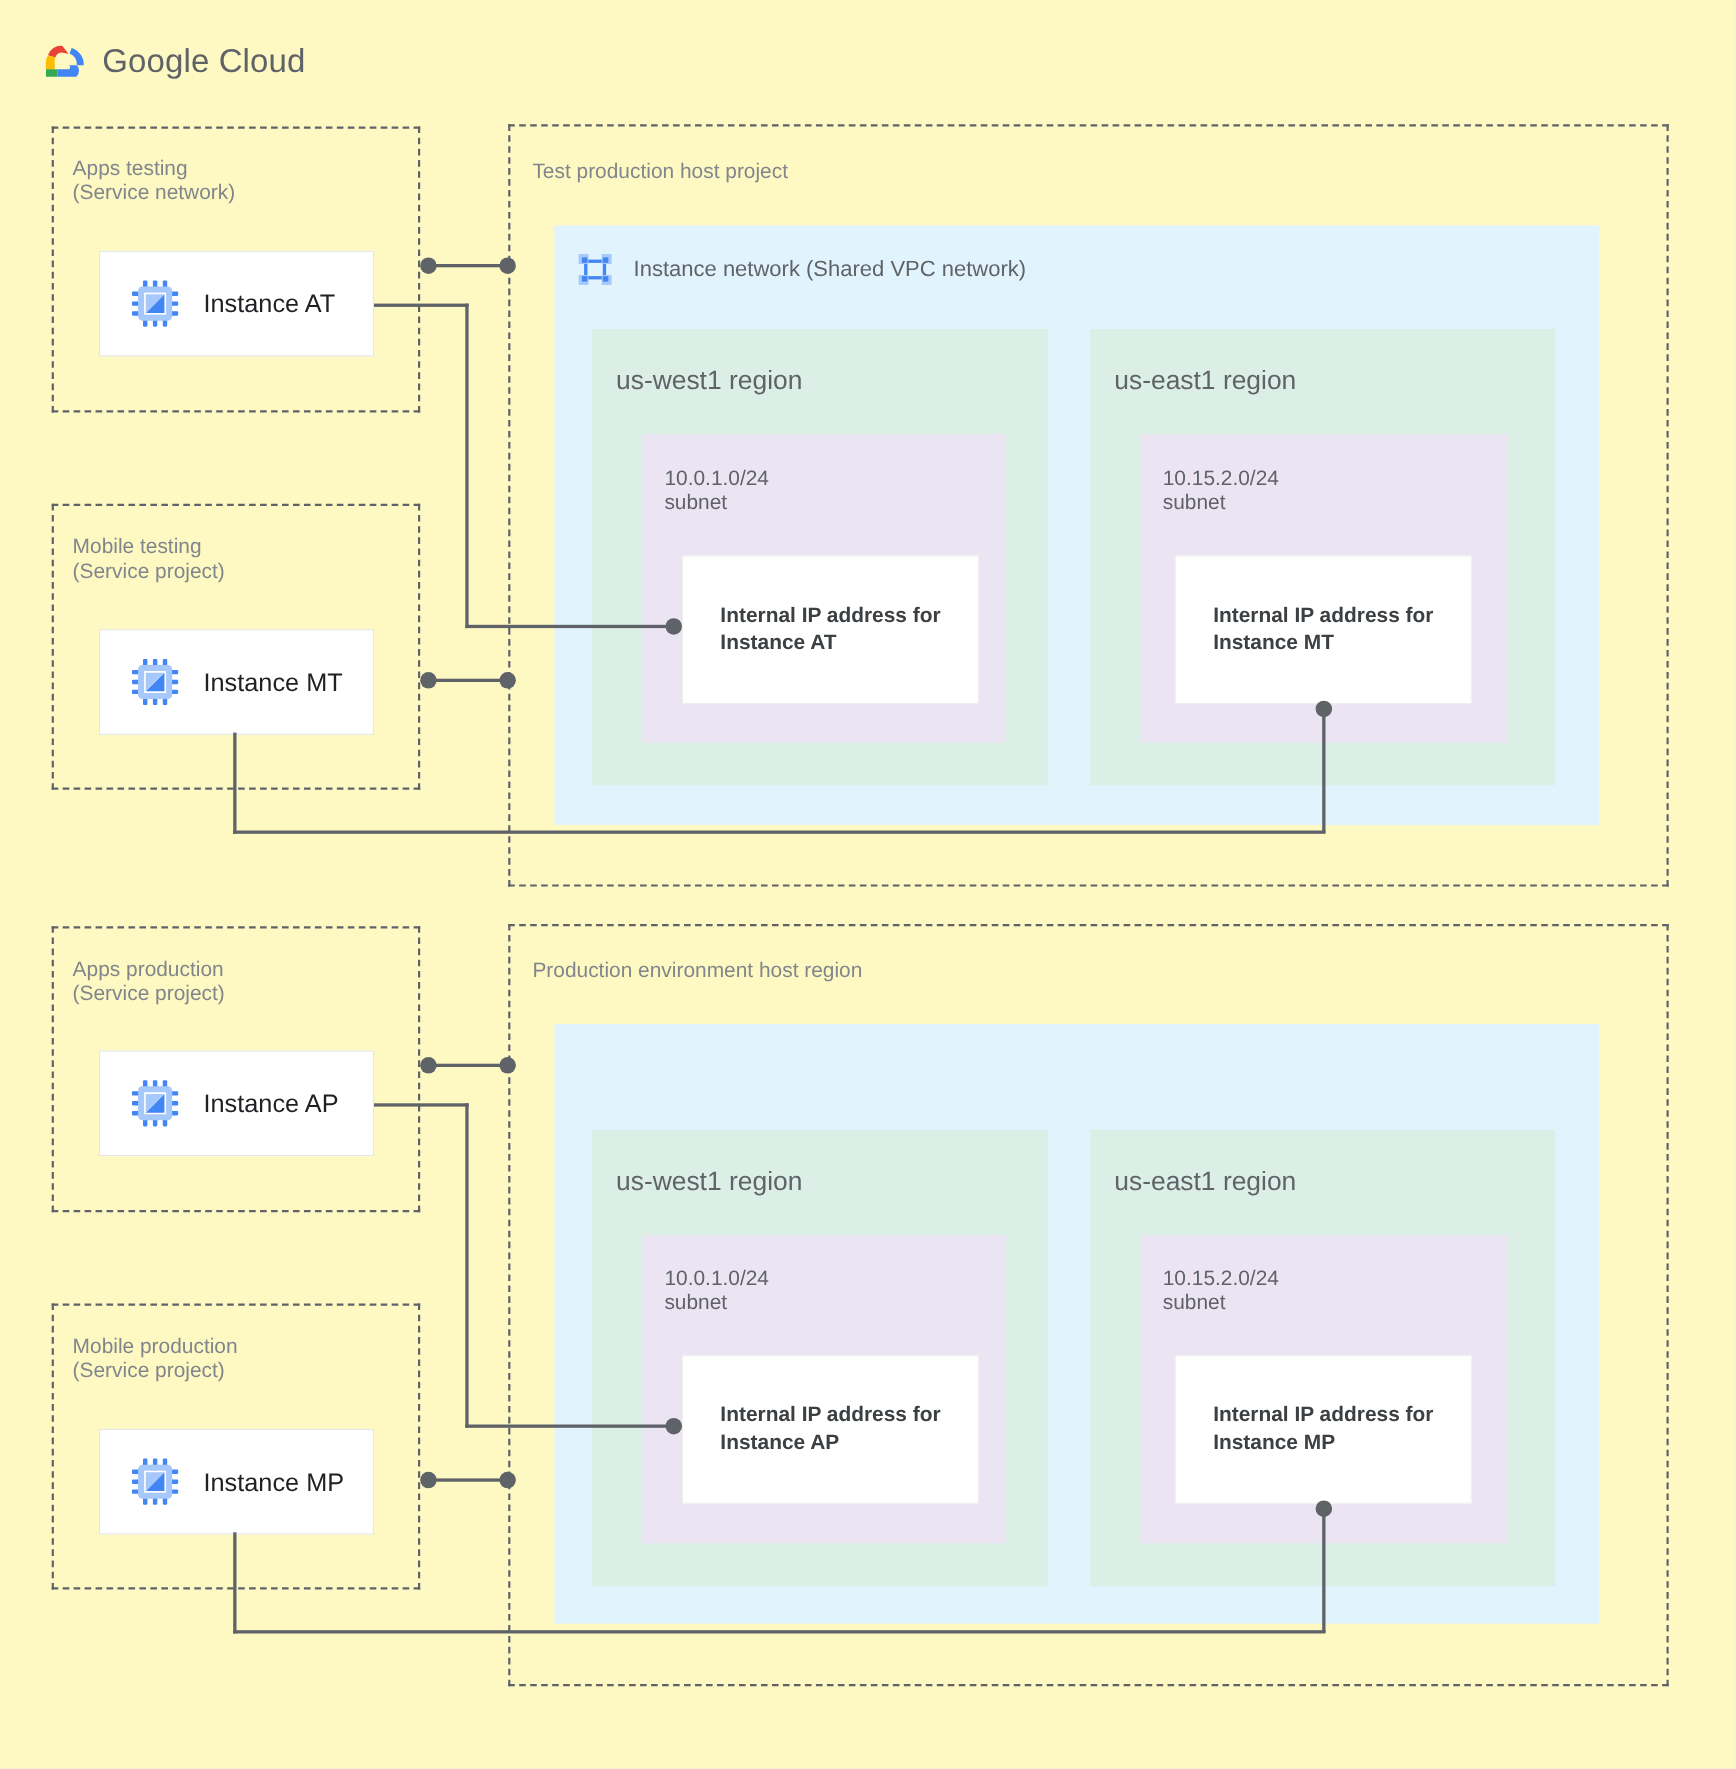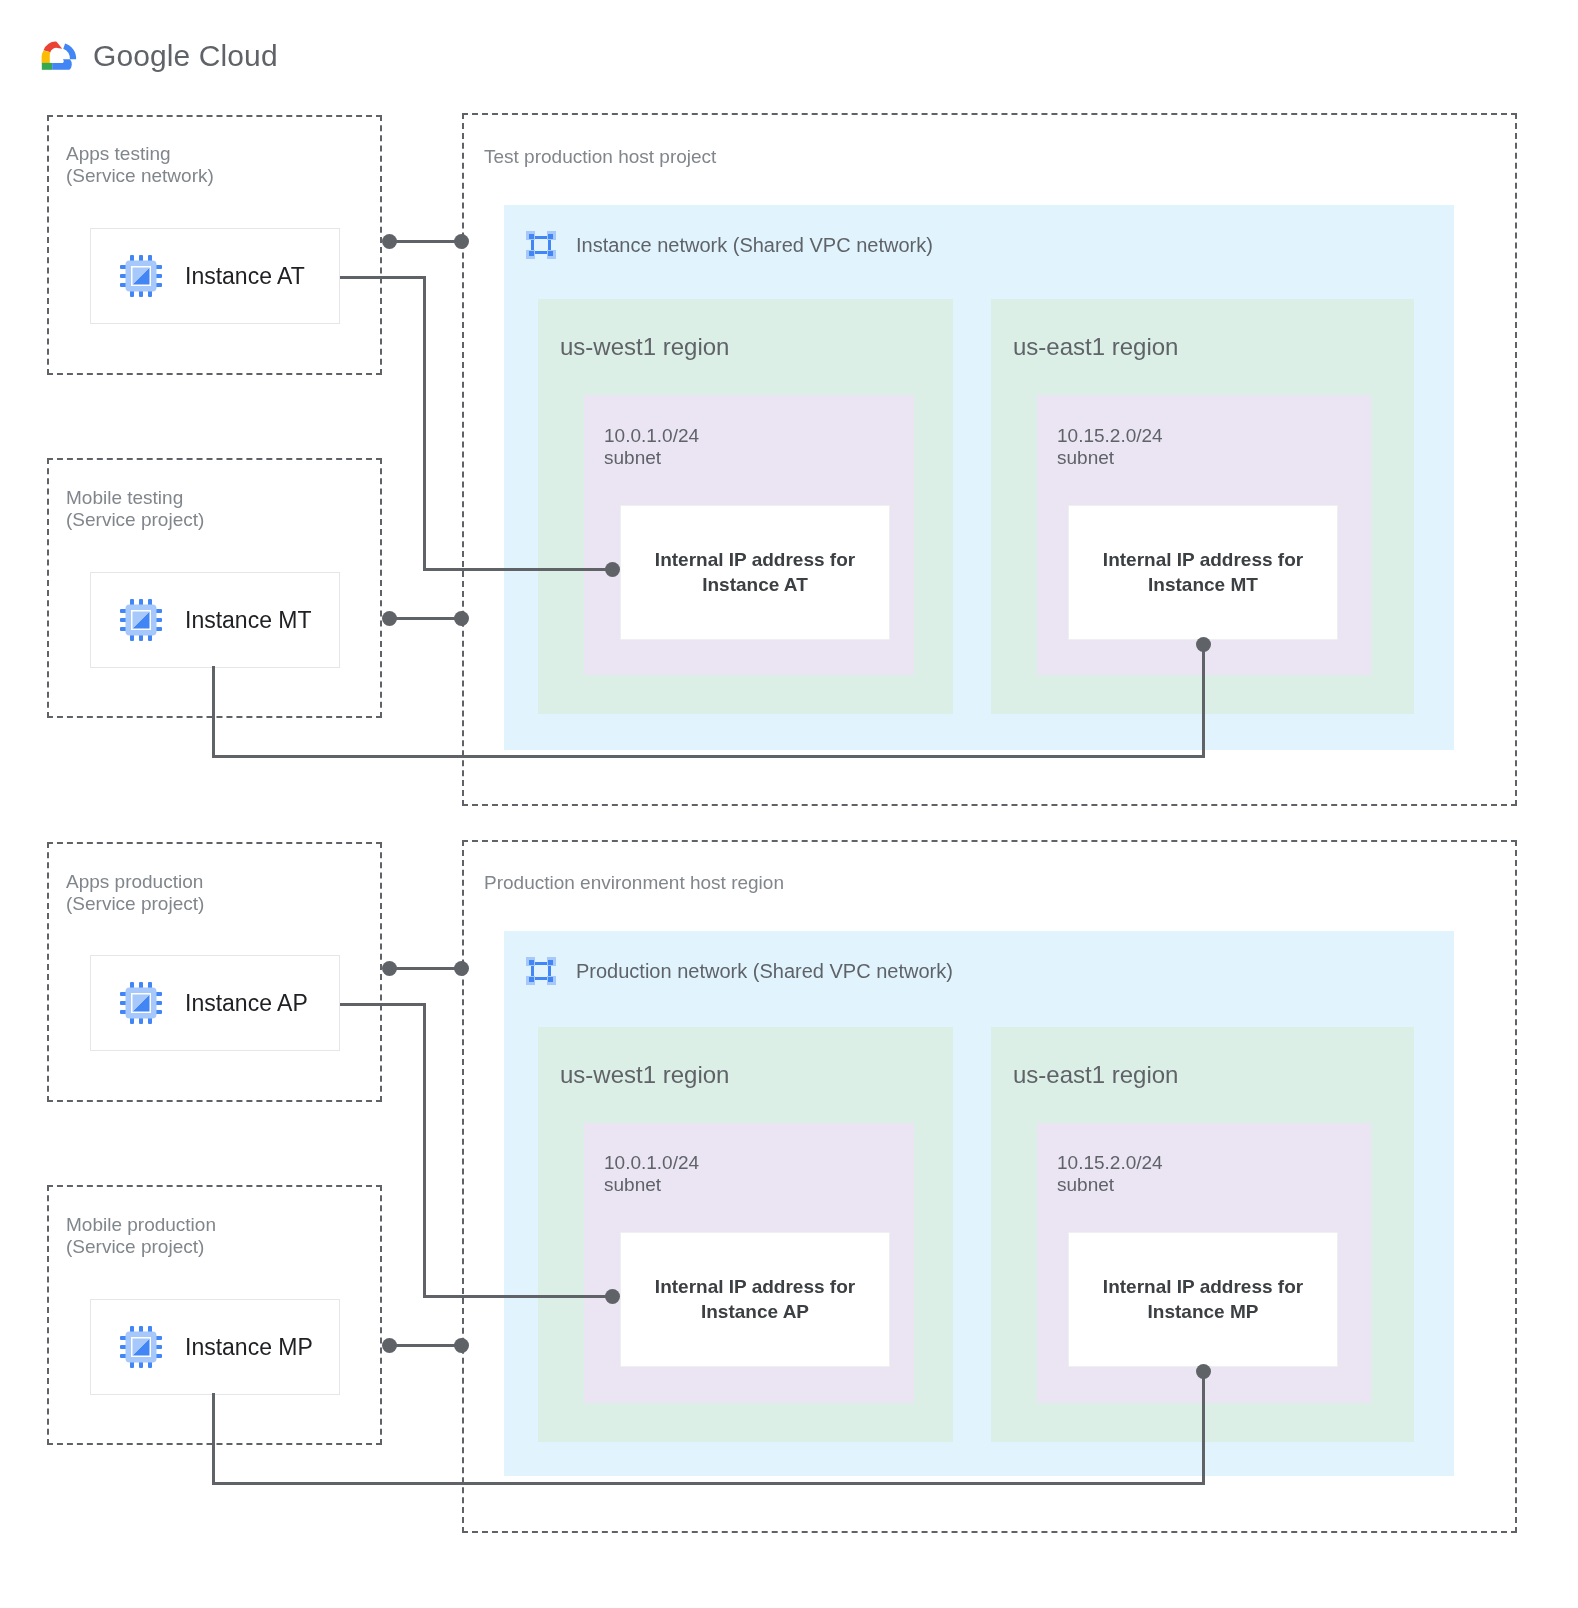"Google Cloud" #canvas { background: #ffffff -> #fef9c3 }
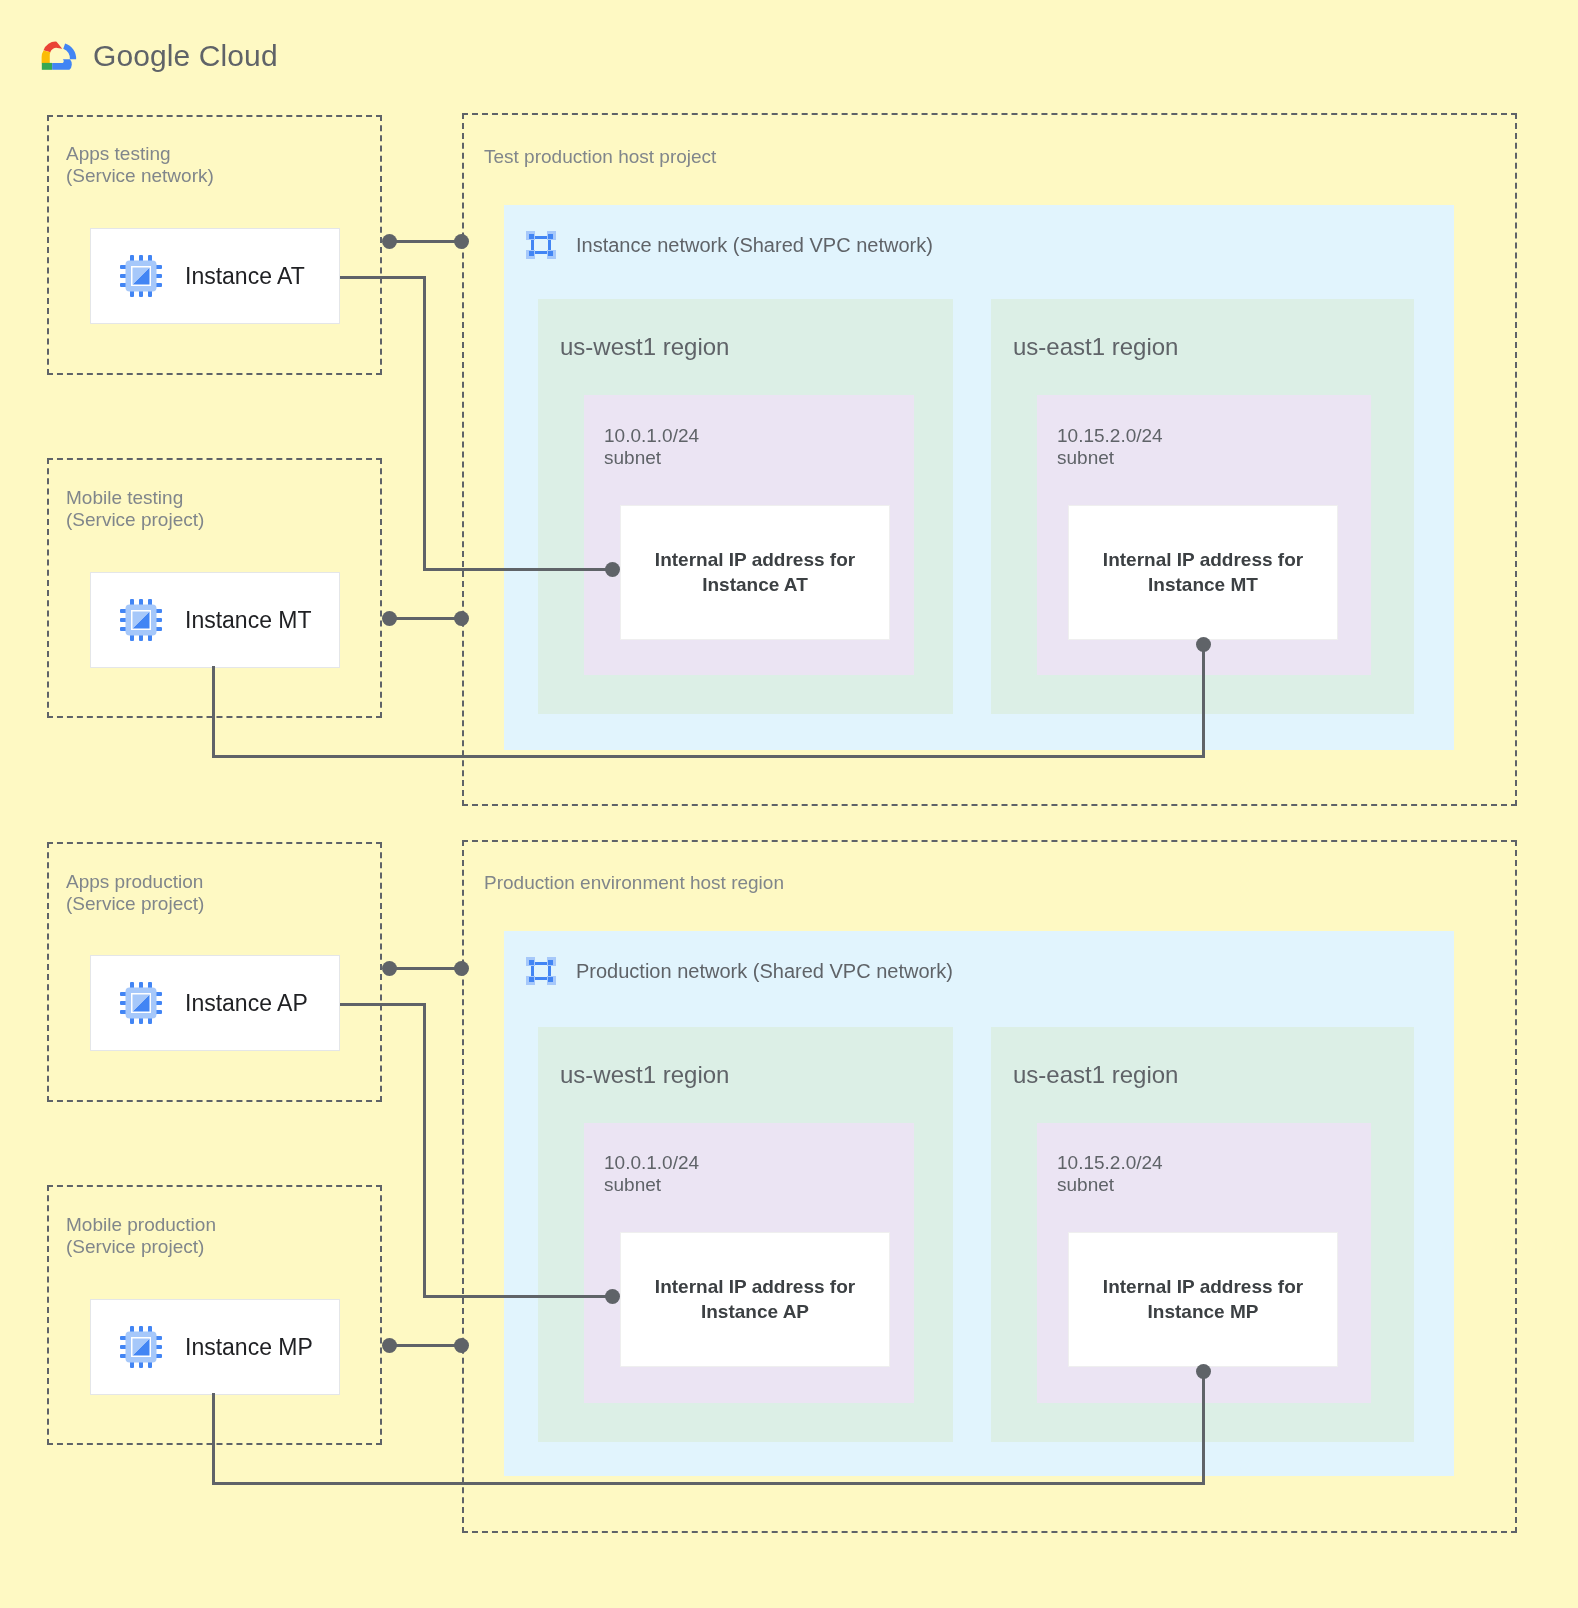"Internal IP address for" .ipbox { text-align: center -> none }
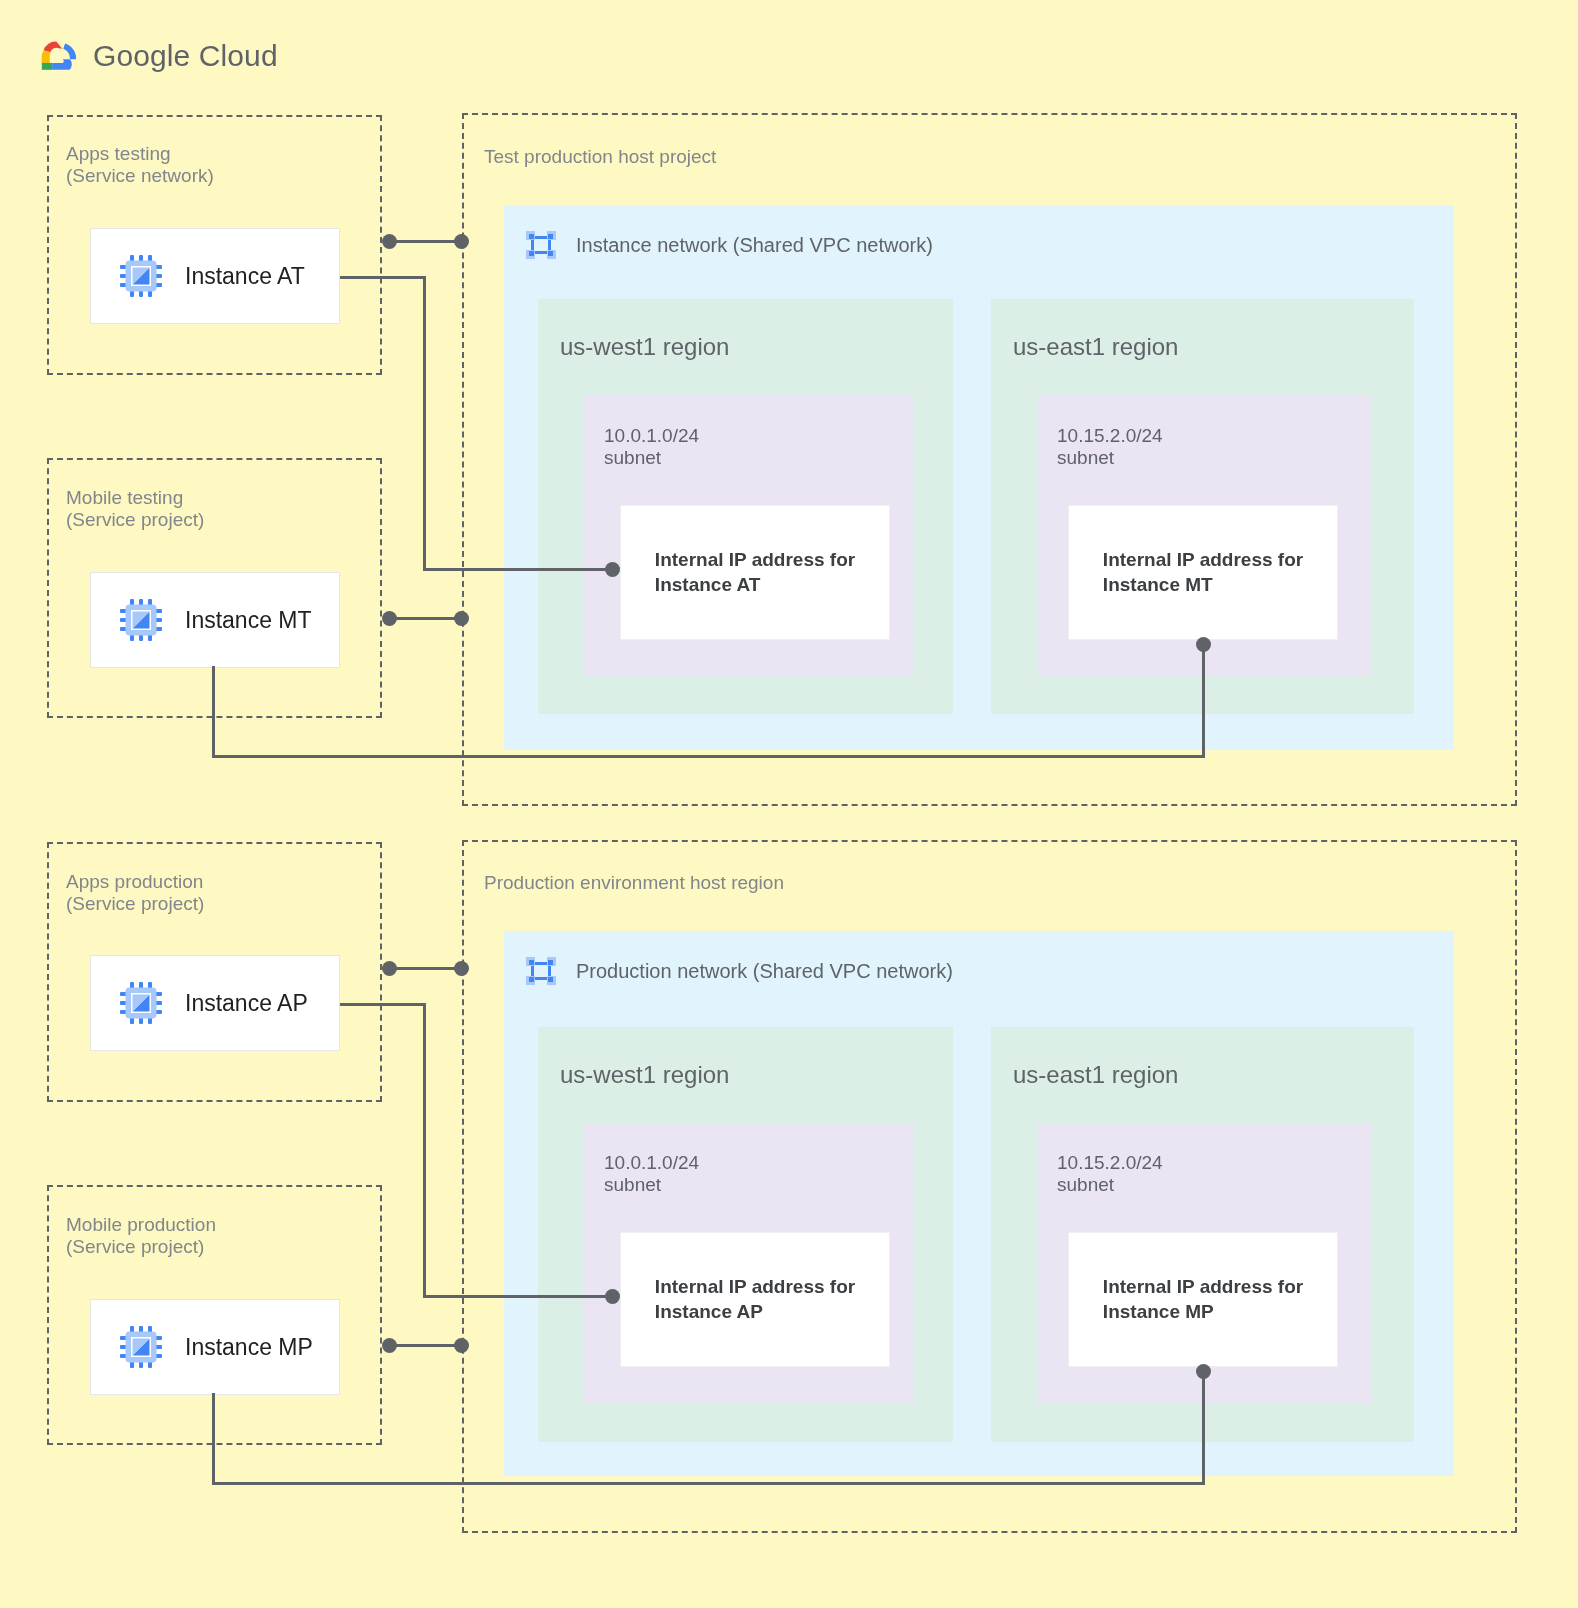"Production network (Shared VPC network)" div.net-head { html: <div> <svg> <rect></rect> <rect></rect> <rect></rect> <rect></rect> <rect></rect> <rect></rect> <rect></rect> <rect></rect> <rect></rect> <rect></rect> <rect></rect> <rect></rect> </svg> <div>Production network (Shared VPC network)</div> </div> -> none }
